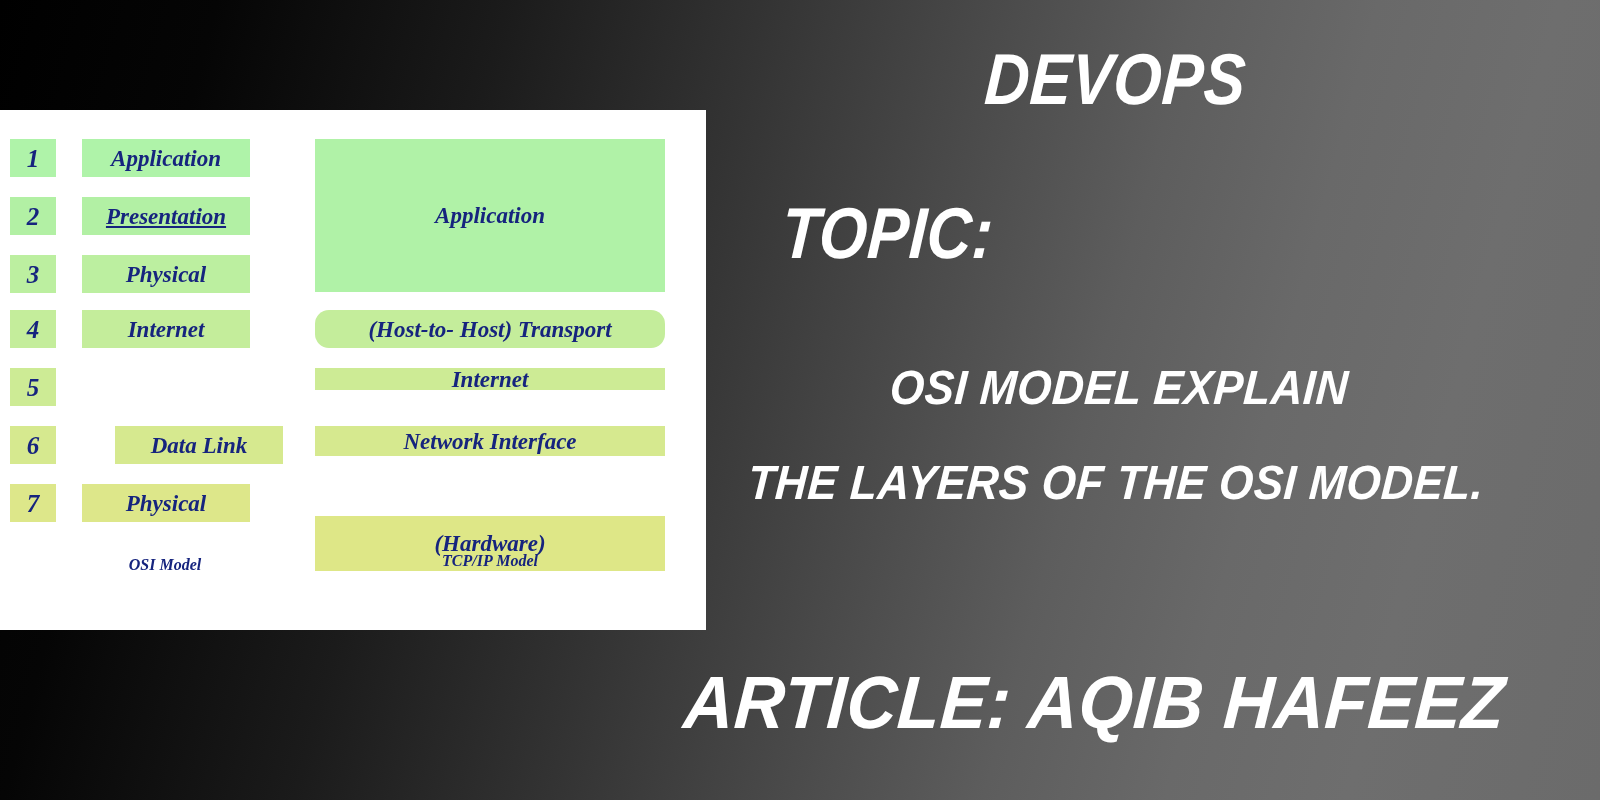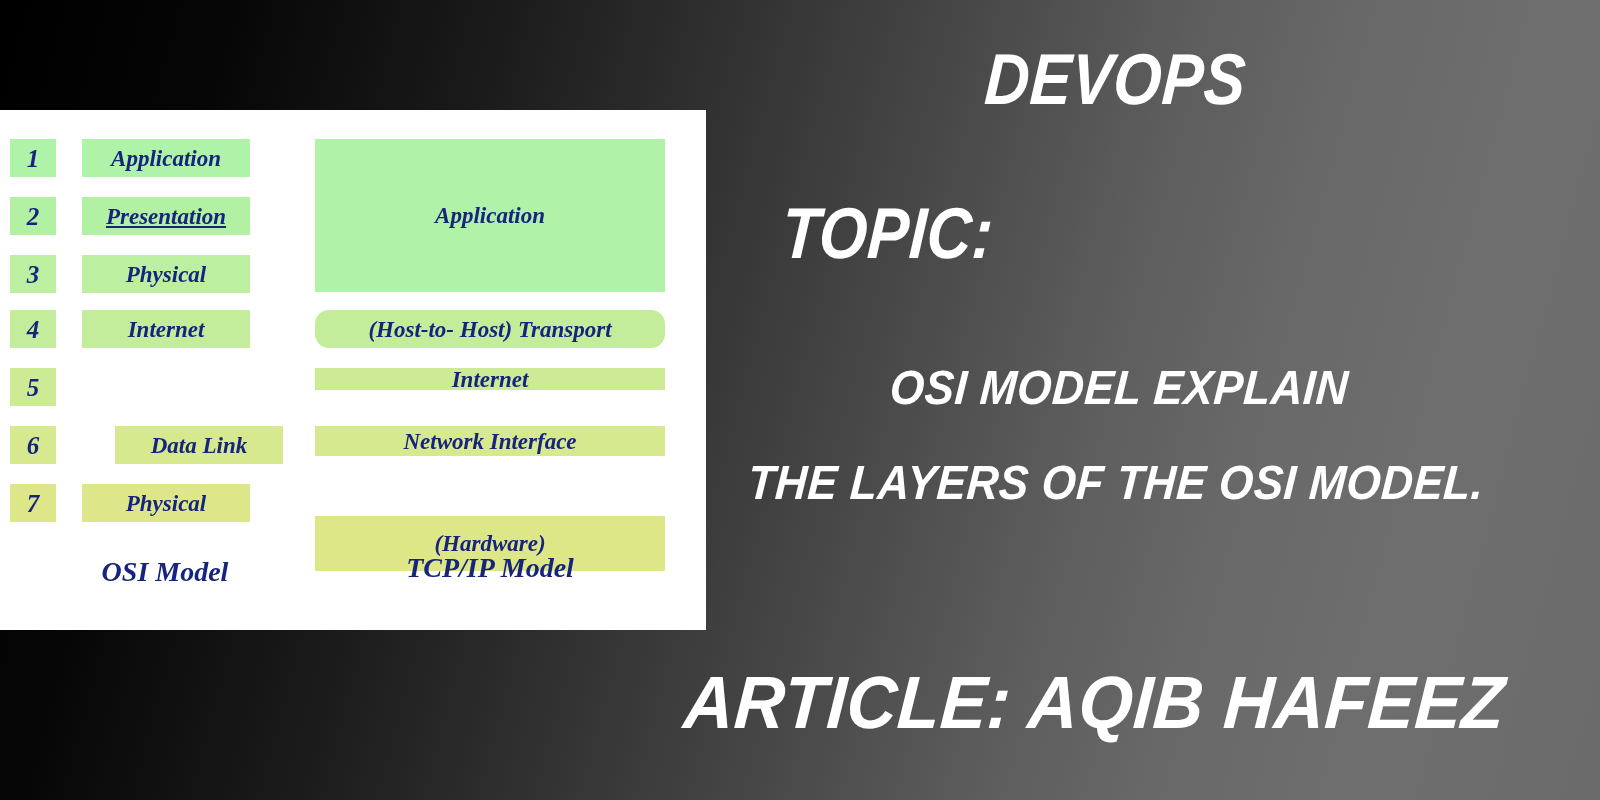"OSI Model" .caption { font-size: 28px -> 16px }
